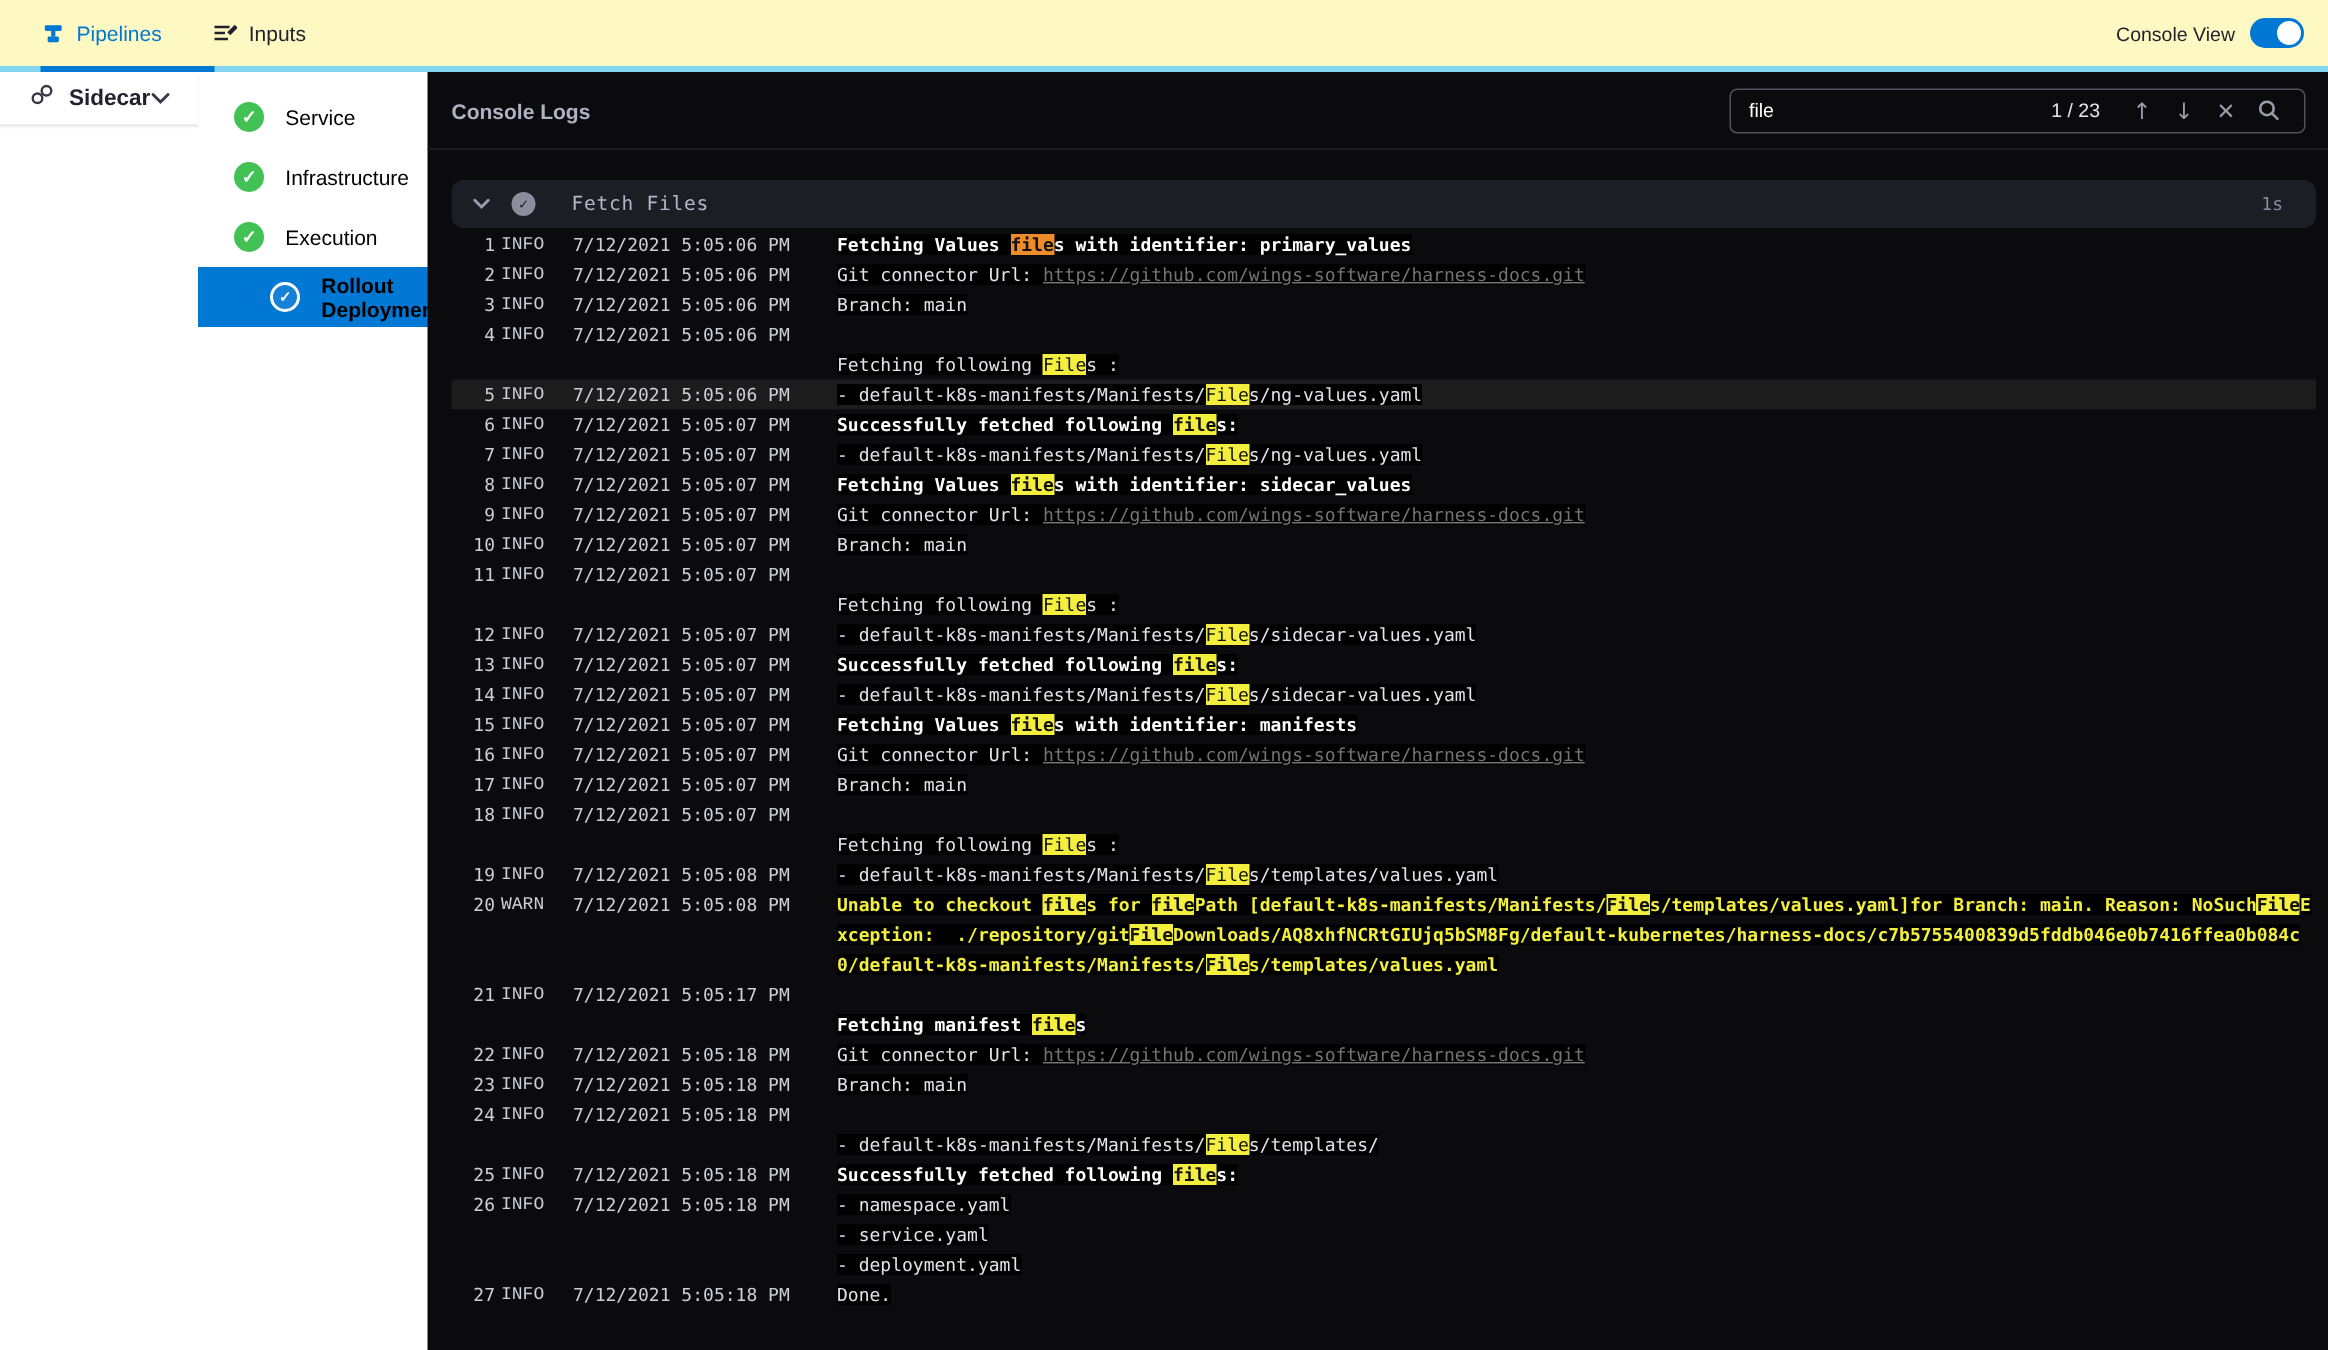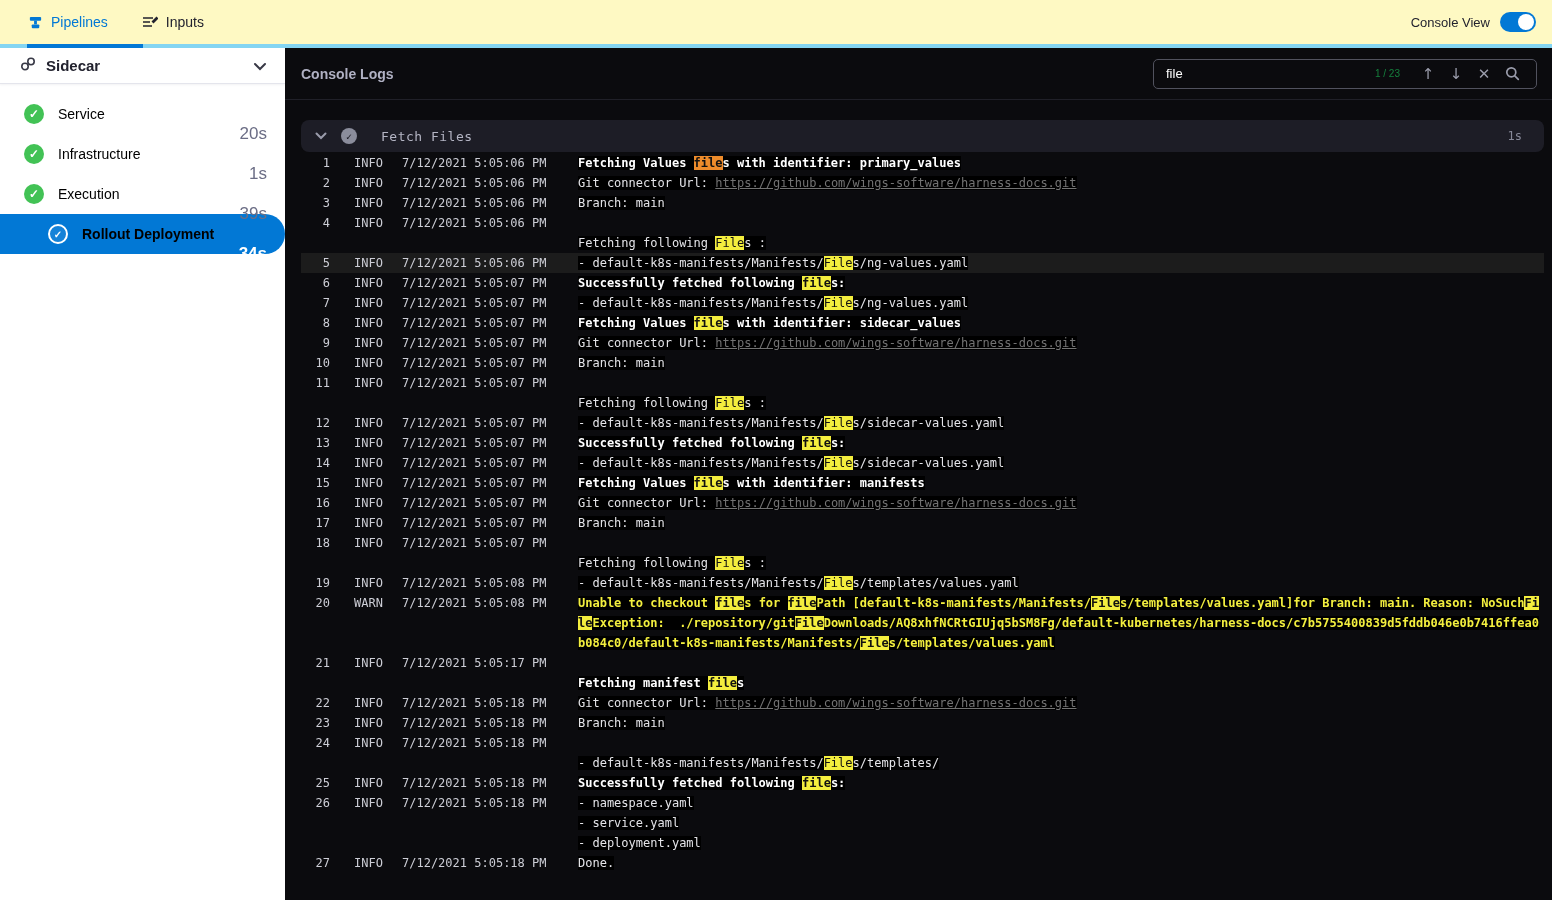"Sidecar" .sidebar { flex-direction: column -> row }
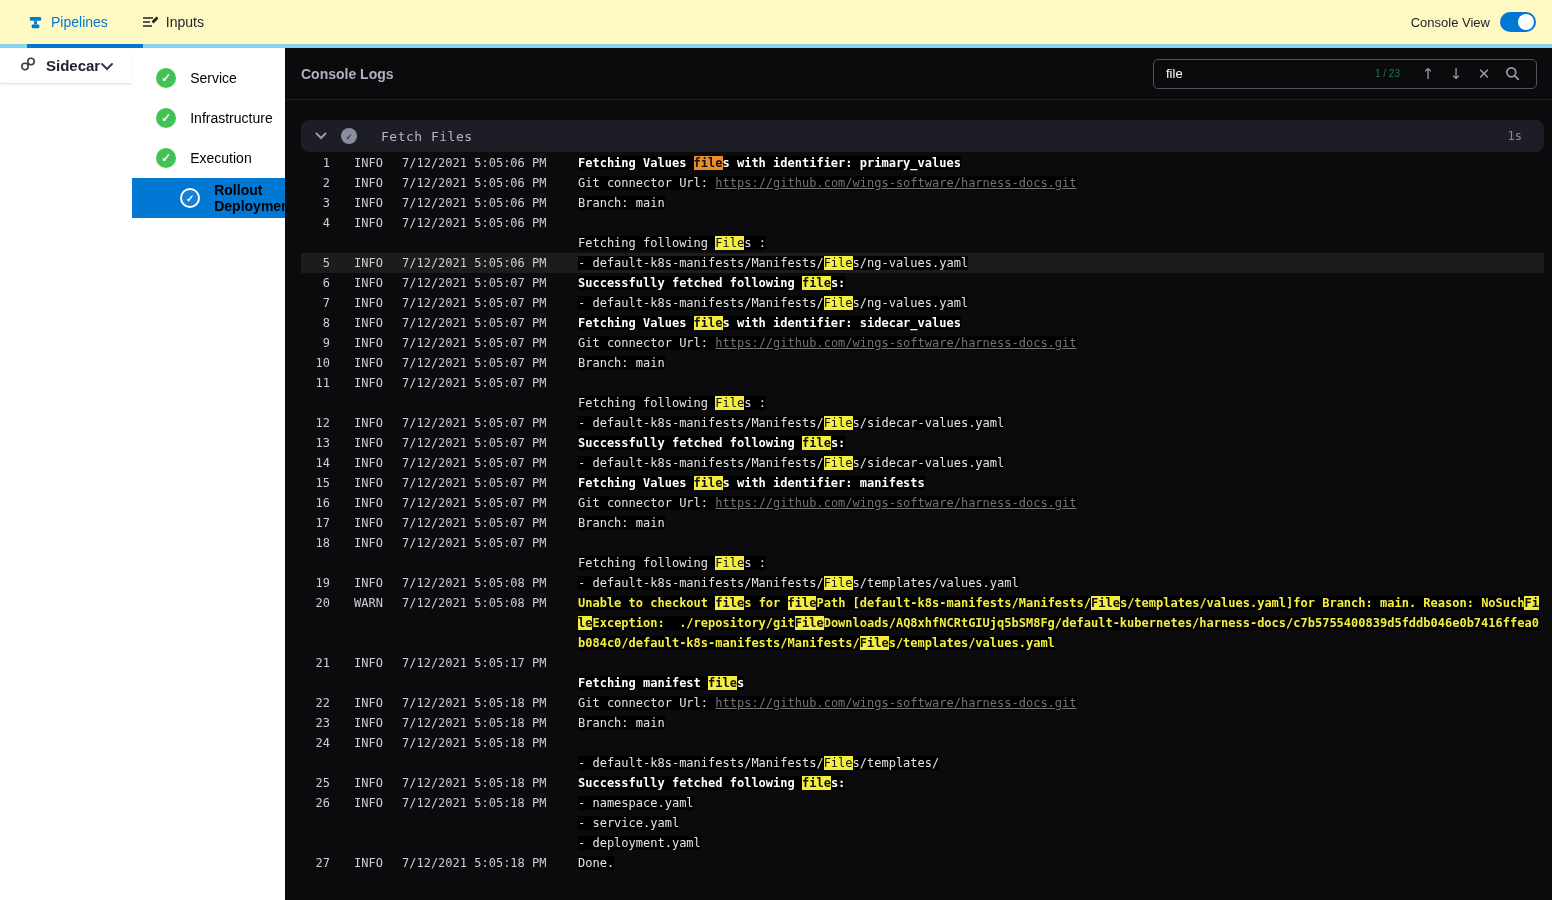"1 / 23" .searchbox .counter { color: #15803d -> #e5e5e5; font-size: 10px -> 13px }
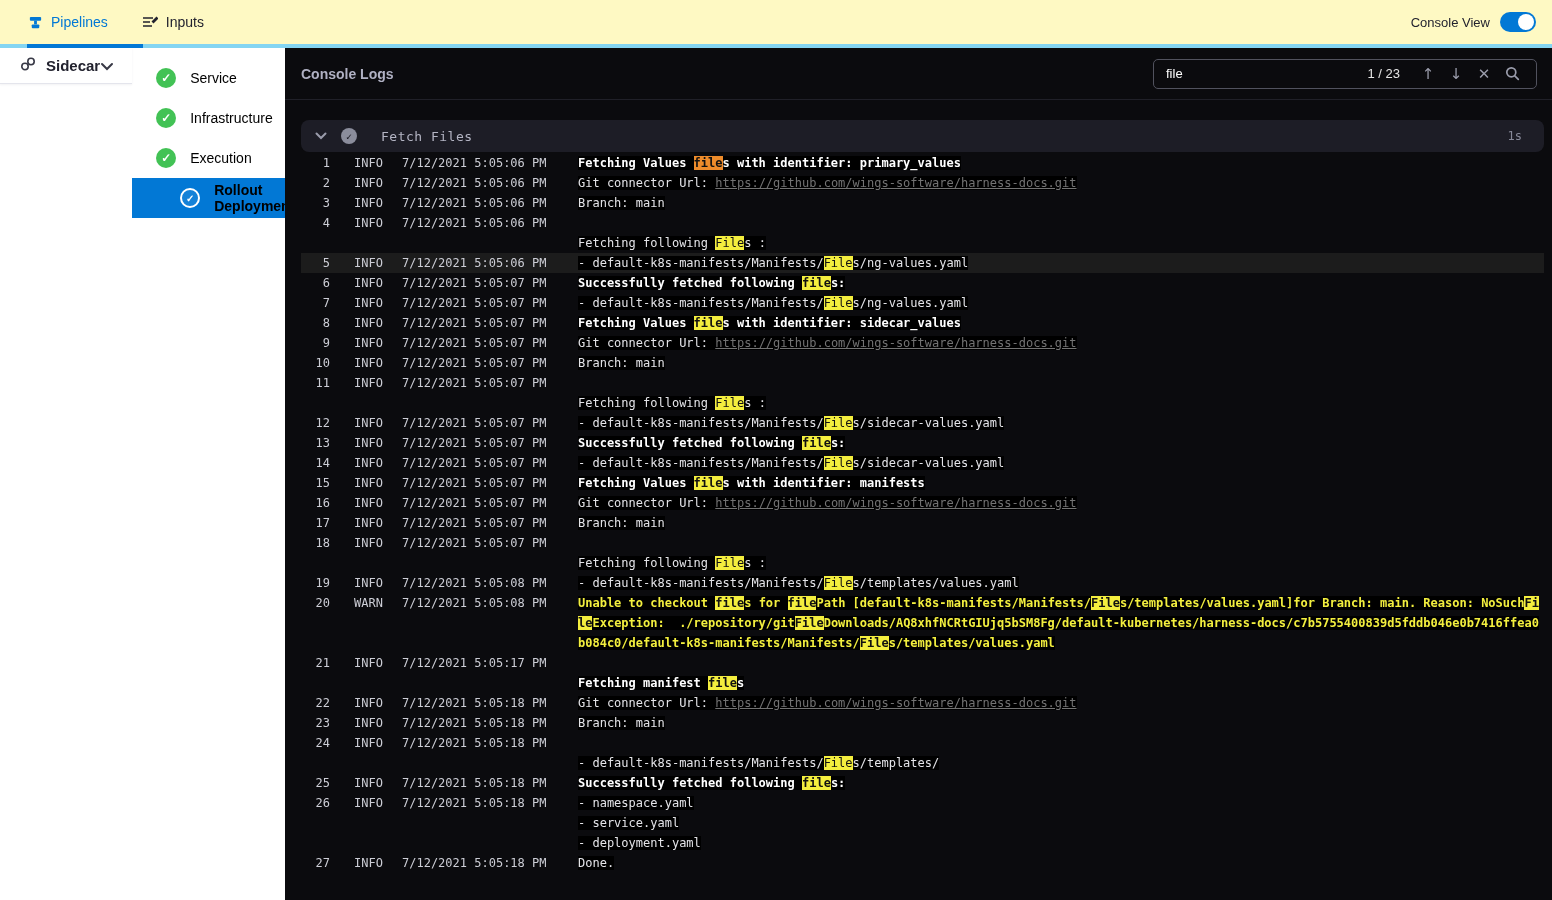"INFO" .col.level { font-family: none -> Liberation Mono, monospace; margin-left: 24px -> 4px }
